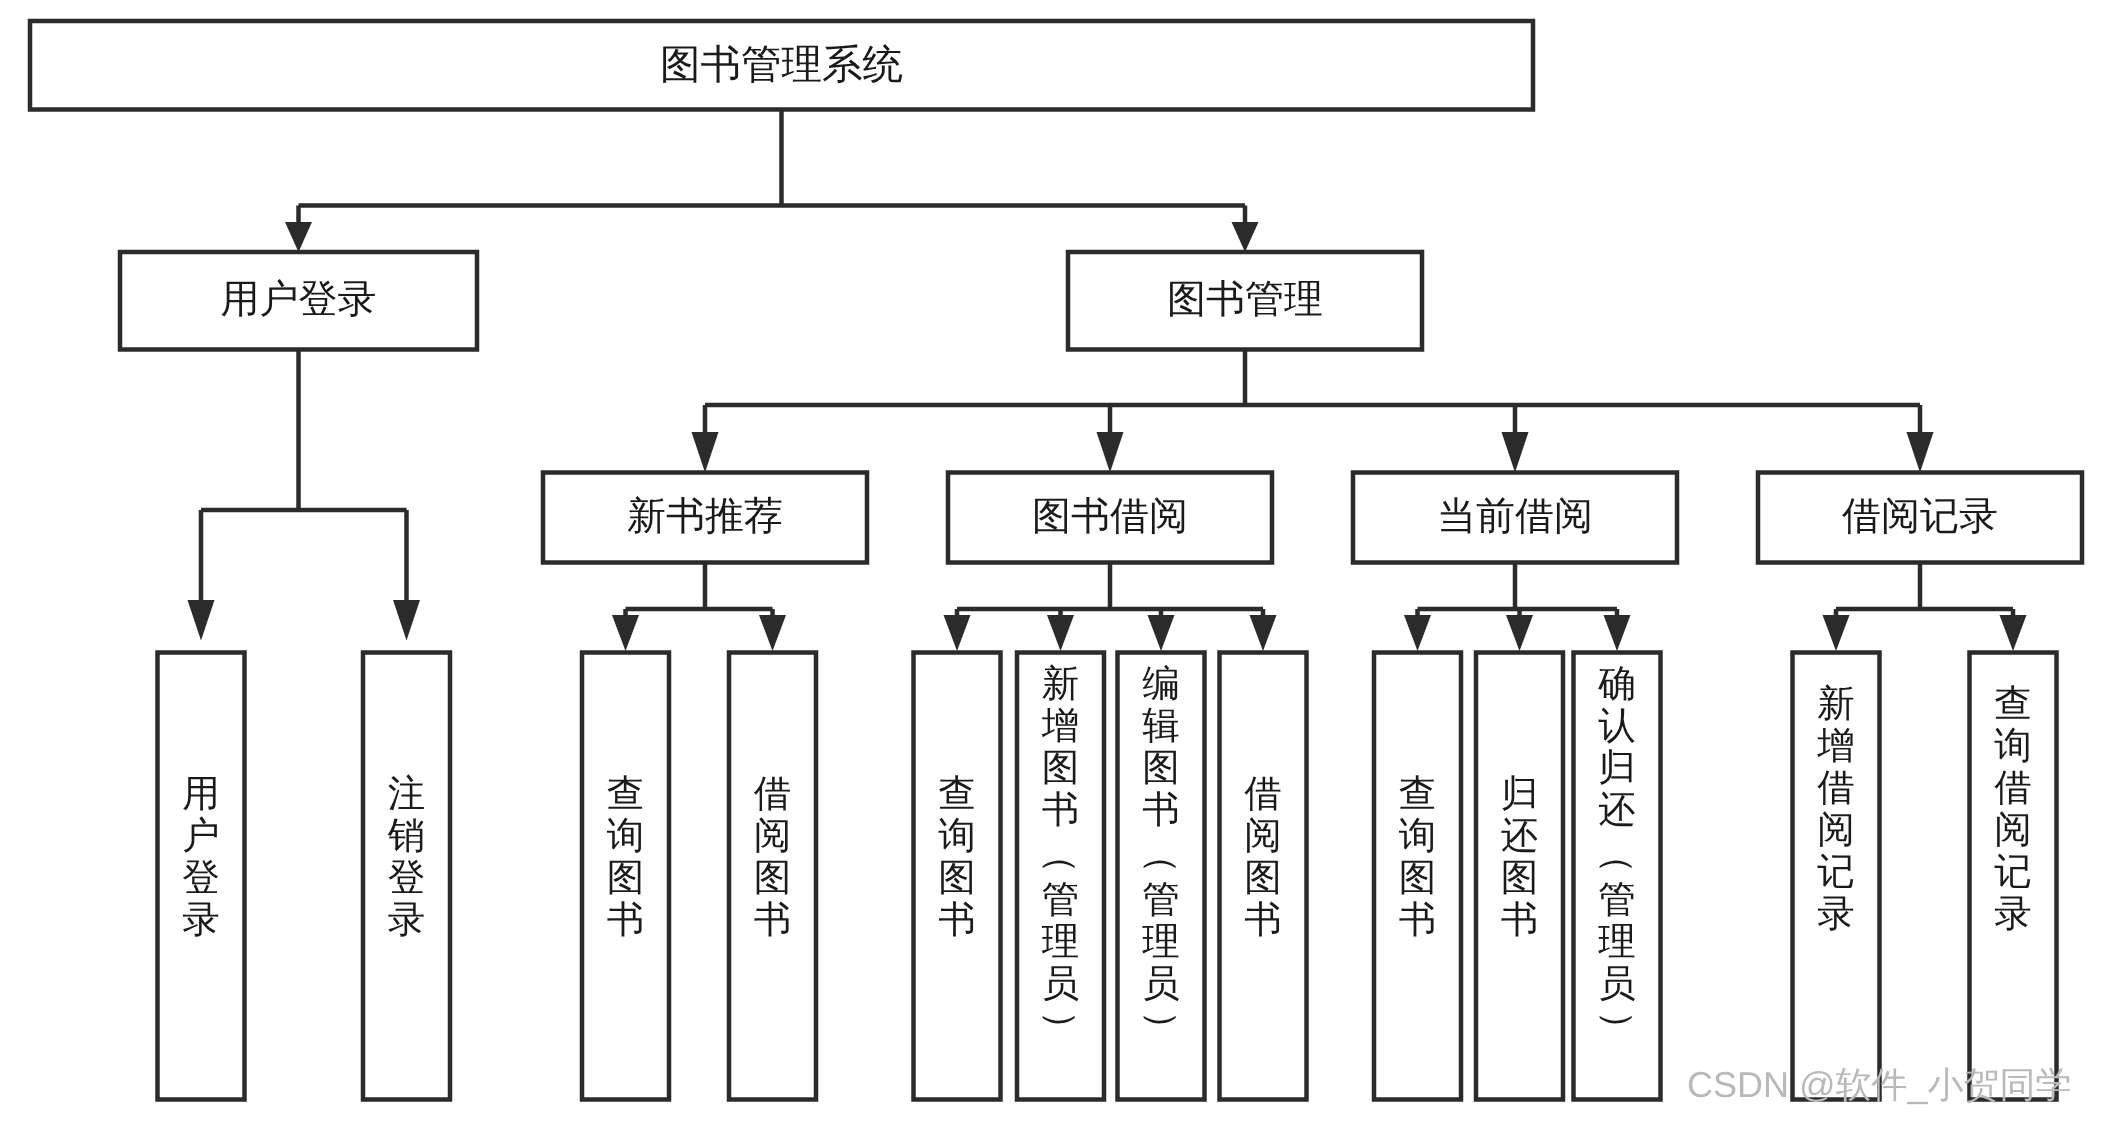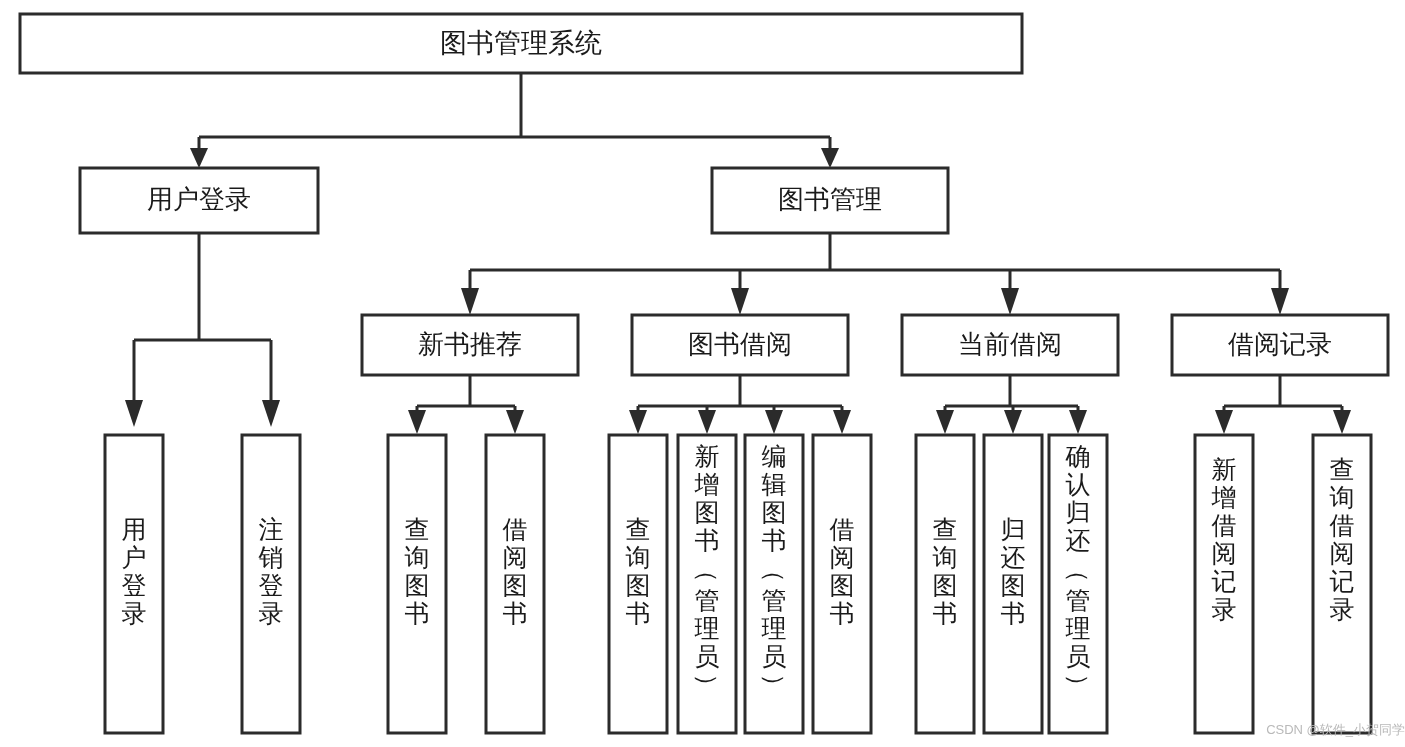"CSDN @软件_小贺同学" .watermark { font-size: 13px -> 24px; right: 0 -> 24px }
